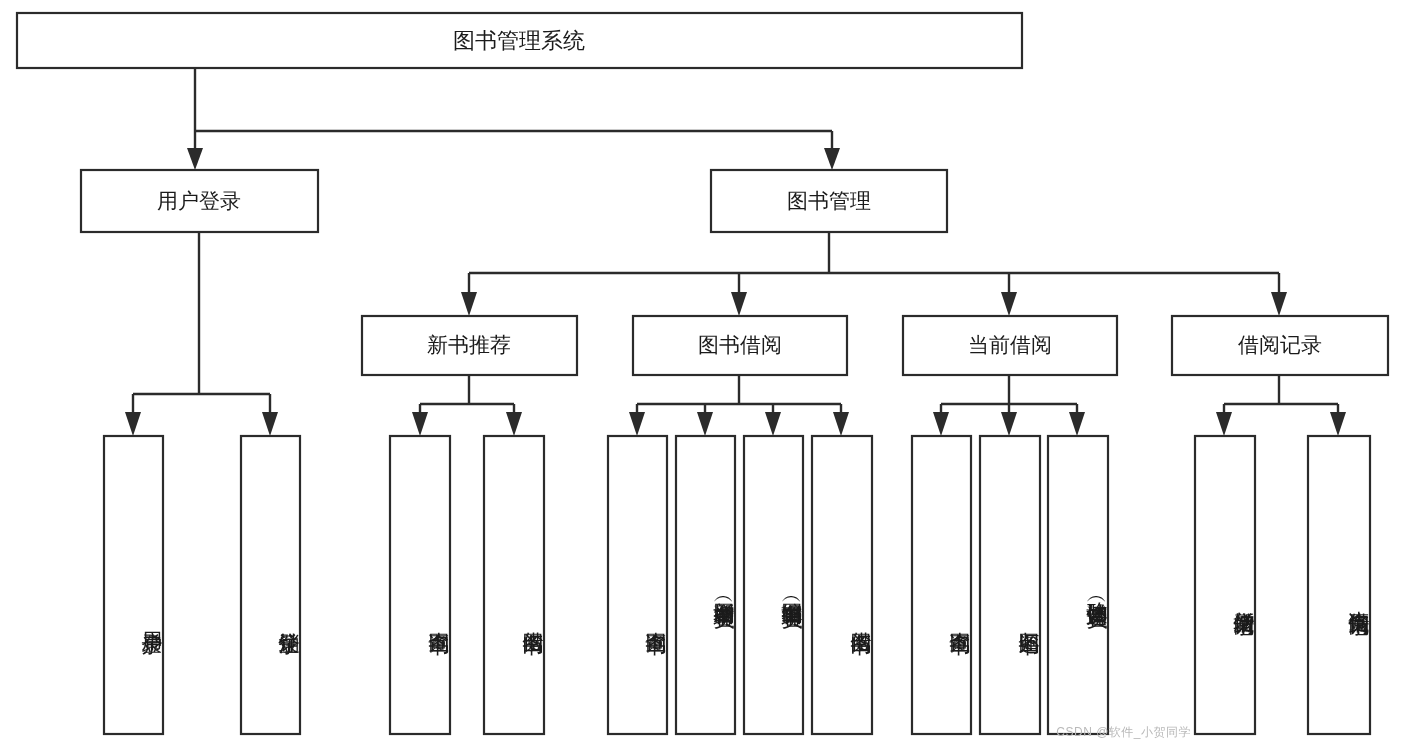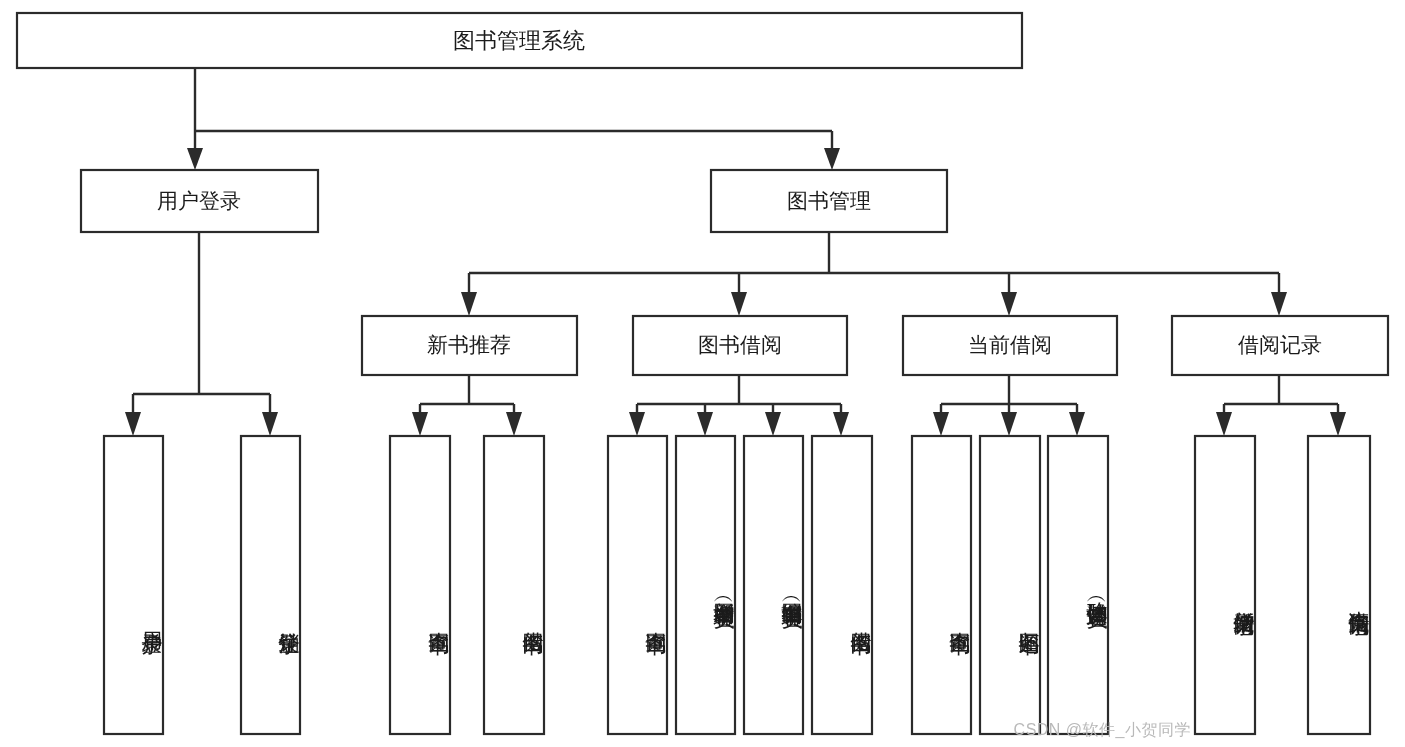"CSDN @软件_小贺同学" .watermark { font-size: 16px -> 12px }
